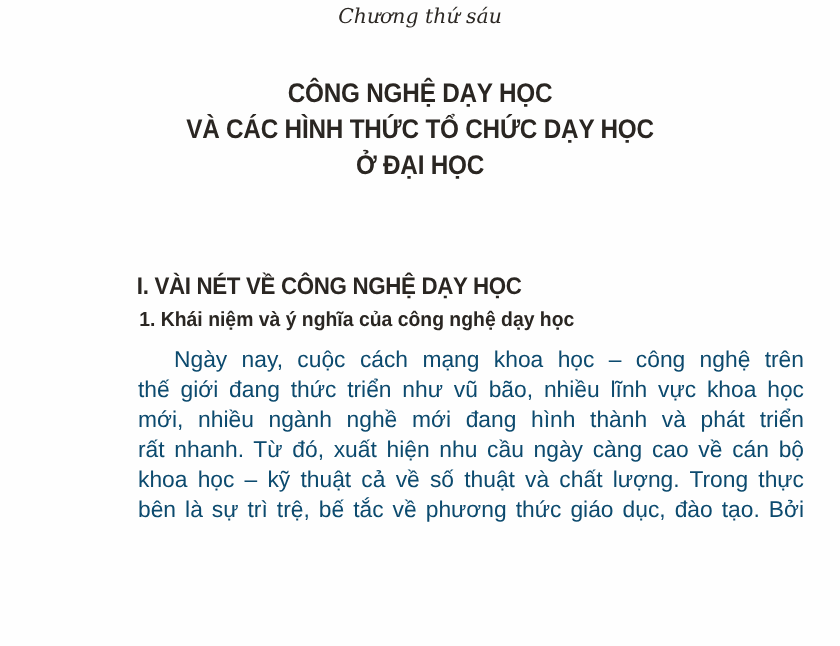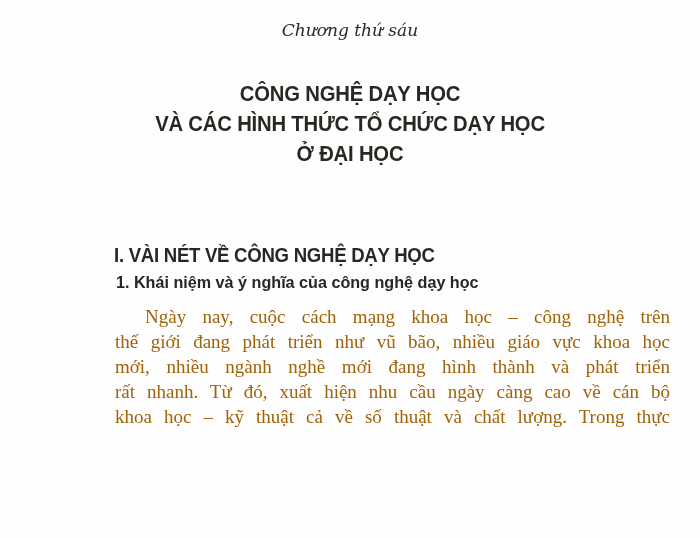"Chương thứ sáu" .page { top: 16px -> 0 }
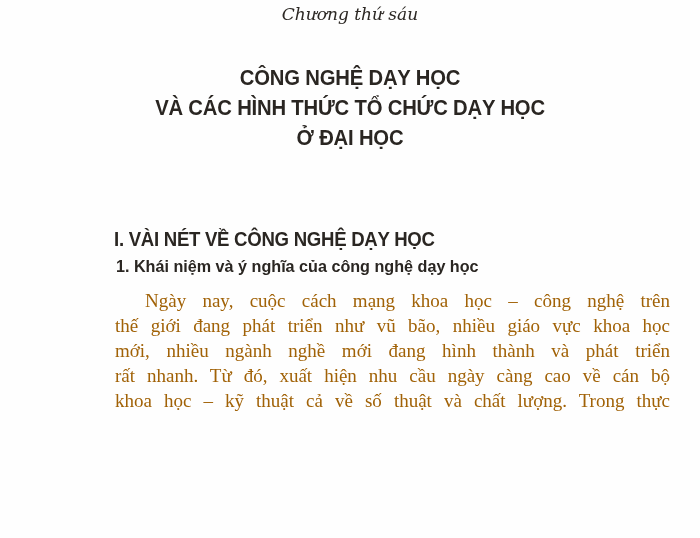"Ngày nay, cuộc cách mạng" .body-text { color: #a16207 -> #0c4a6e; font-family: Liberation Serif, serif -> Liberation Sans, sans-serif }
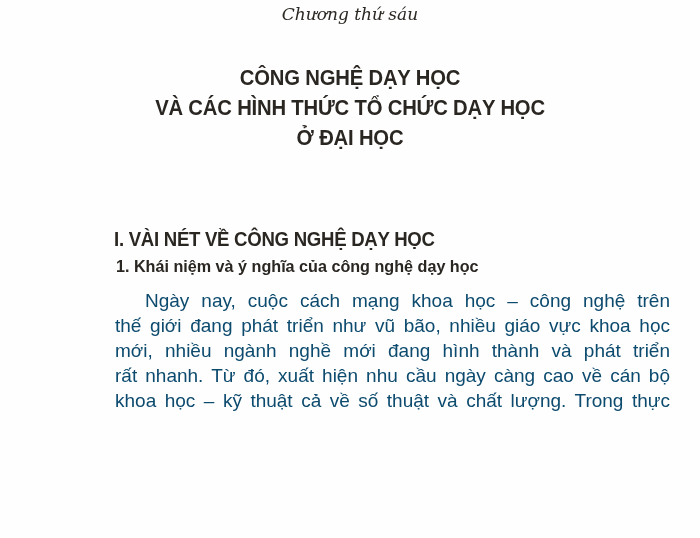"thế giới đang phát triển" span.body-line { text: phát triển như vũ bão, nhiều giáo -> thức triển như vũ bão, nhiều lĩnh }
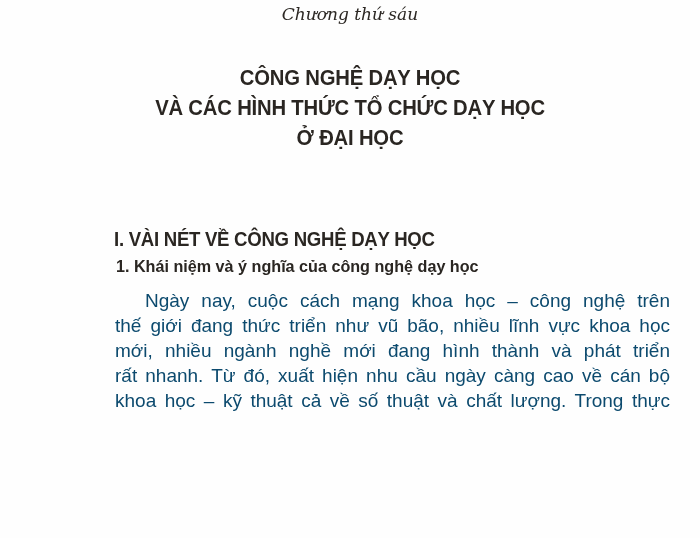"bên là sự trì trệ," span.body-line { html: none -> <span>bên là sự trì trệ, bế tắc về phương thức giáo dục, đào tạo. Bởi</span> }
